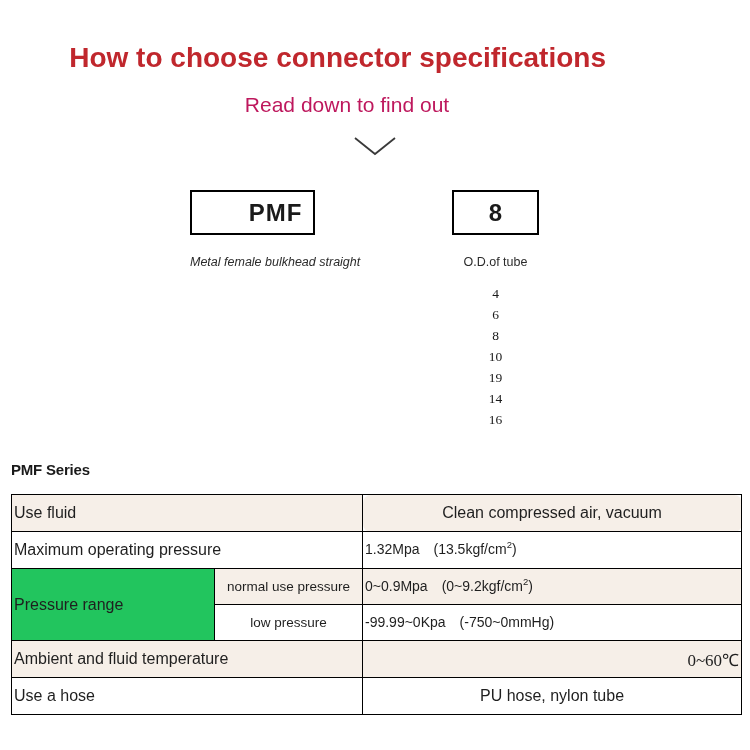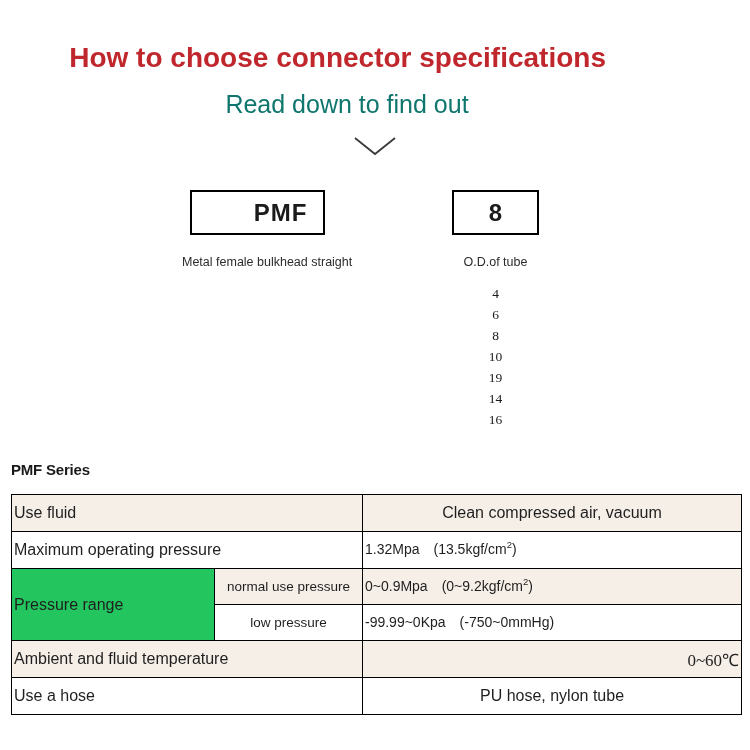"Read down to find out" .page-subtitle { color: #0f766e -> #be185d; font-size: 25px -> 21px }
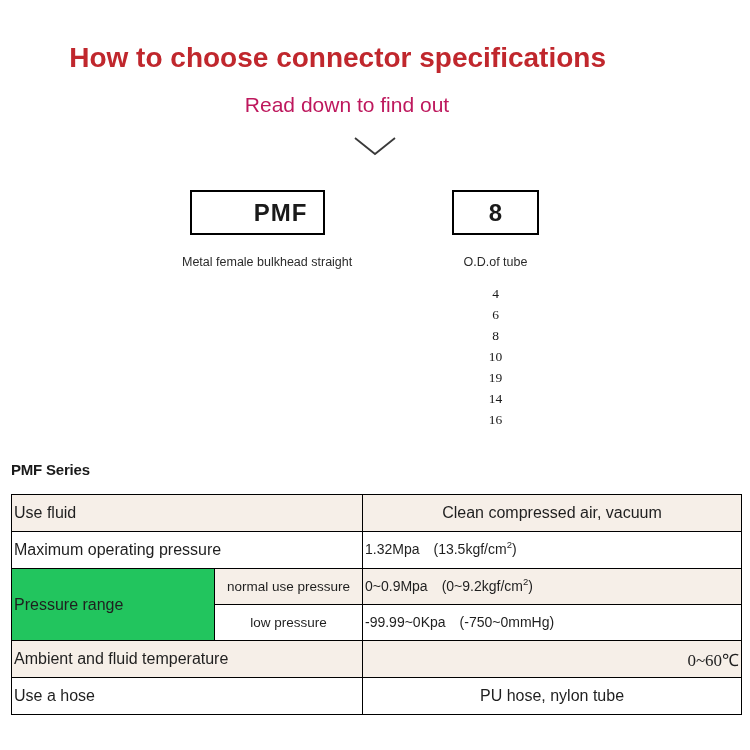"PMF" .code-box.series { width: 135px -> 125px }
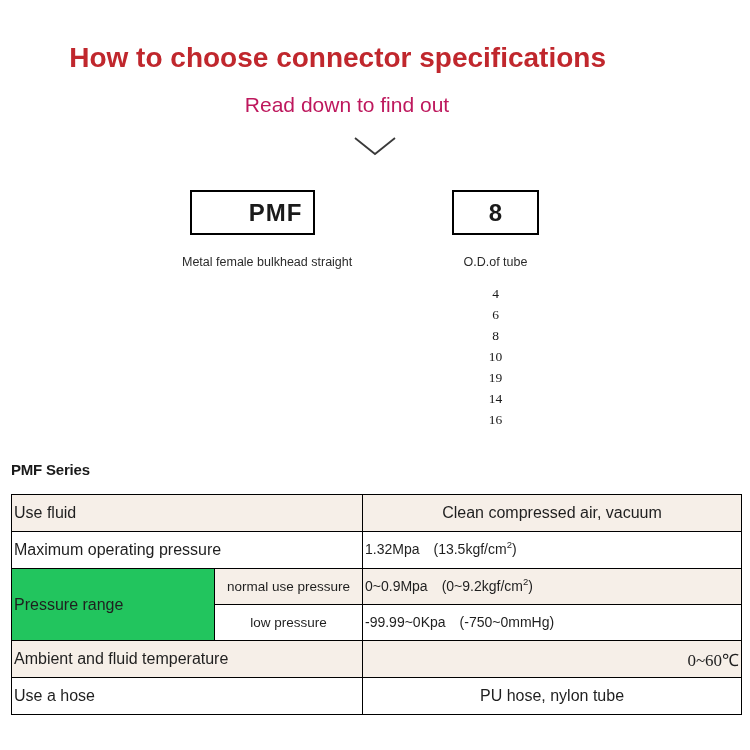"Metal female bulkhead straight" .caption.series-caption { font-style: none -> italic; left: 182px -> 190px }
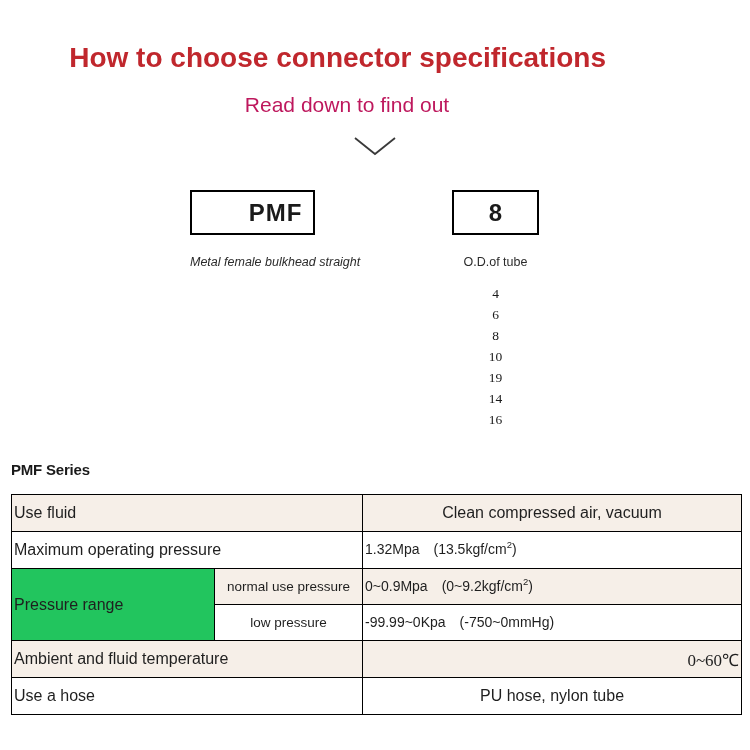"Clean compressed air, vacuum" .spec-table td.value { border-radius: none -> 8px }
